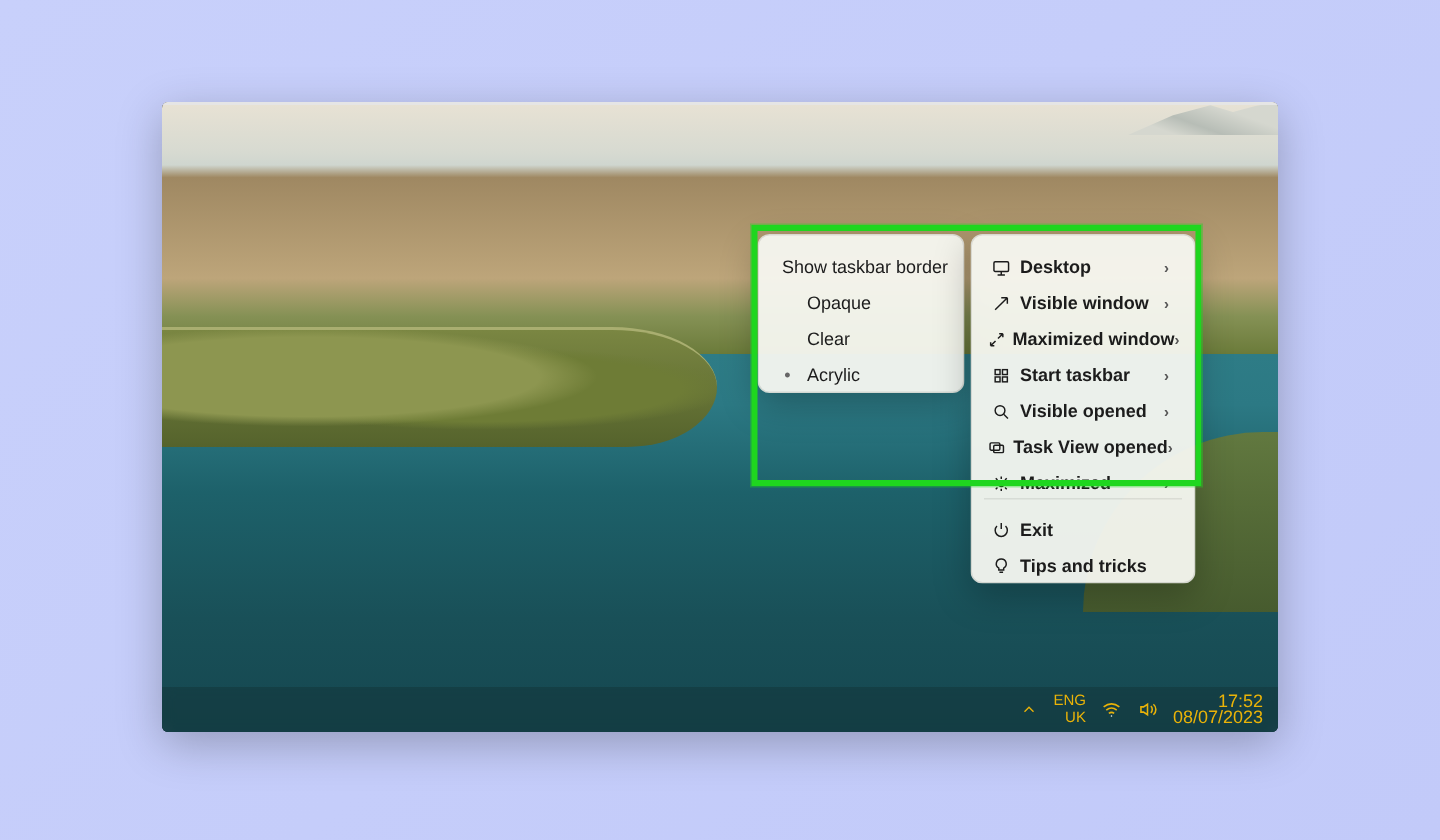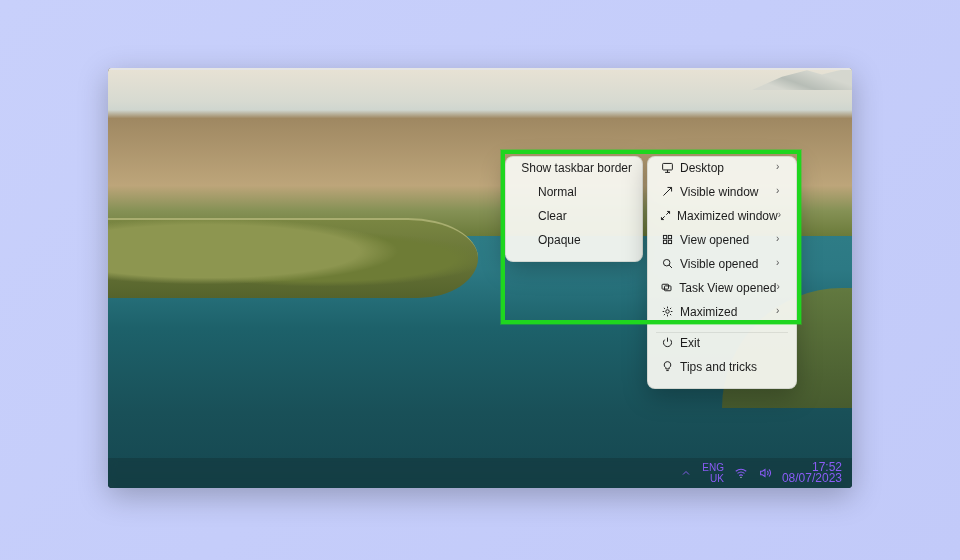"Show taskbar border" .item { align-items: flex-start -> flex-end }
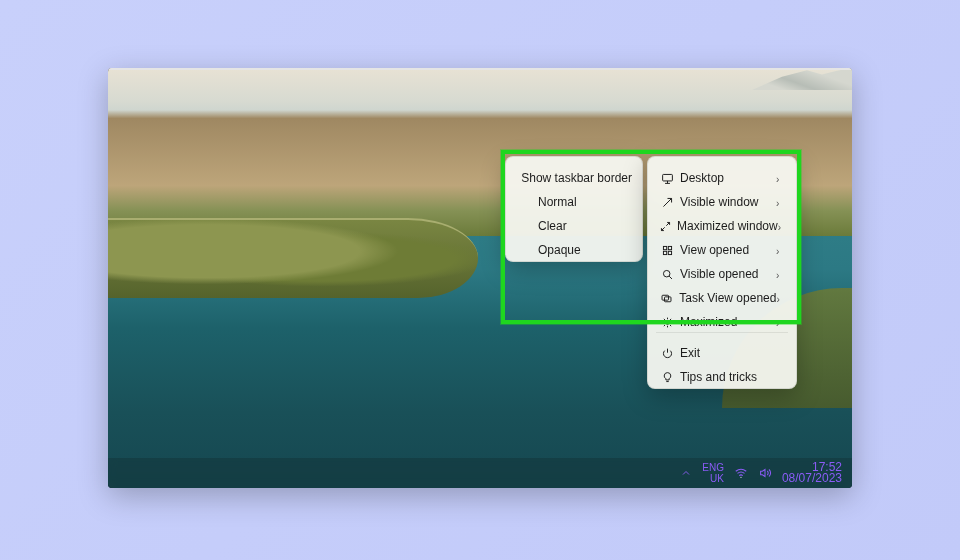"Desktop" .menu.primary { font-weight: none -> bold }
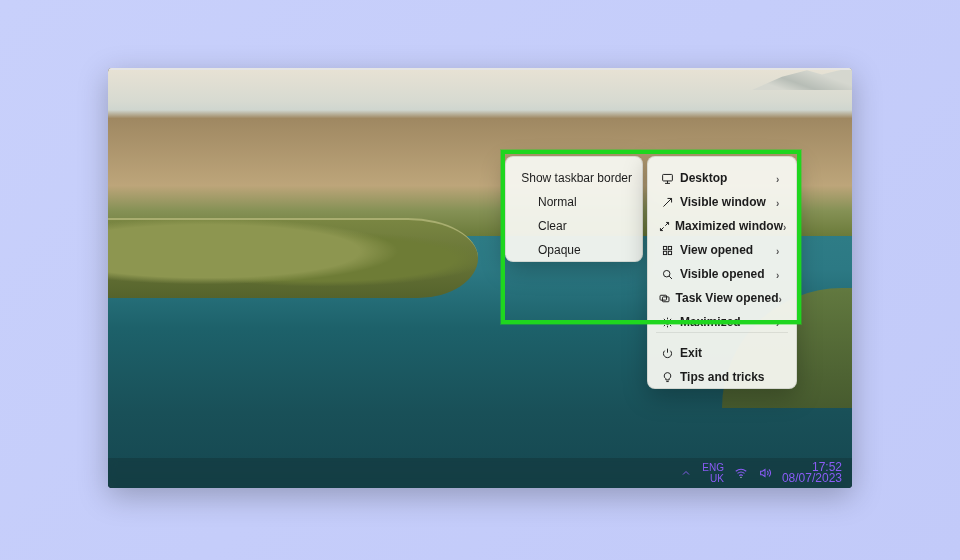"Normal" div.item { html: <div> <span></span> <span>Normal</span> </div> -> none }
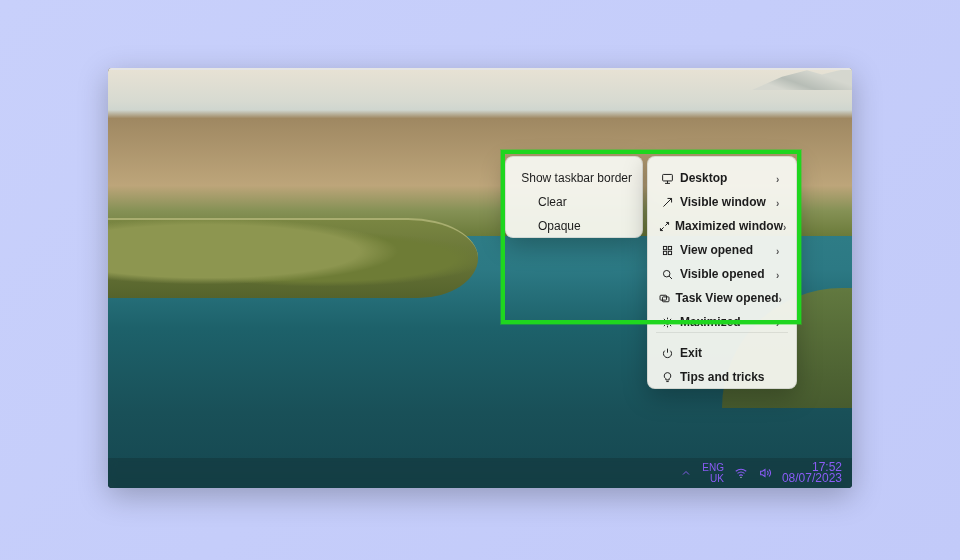"Clear" div.item { order: before "Opaque" -> after "Opaque" }
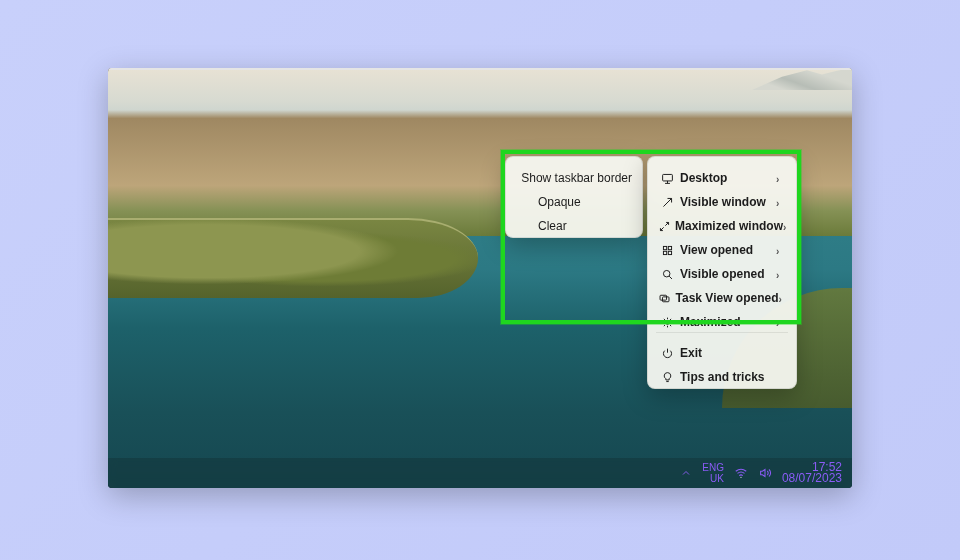"Acrylic" div.item { html: none -> <div> <span></span> <span>Acrylic</span> </div> }
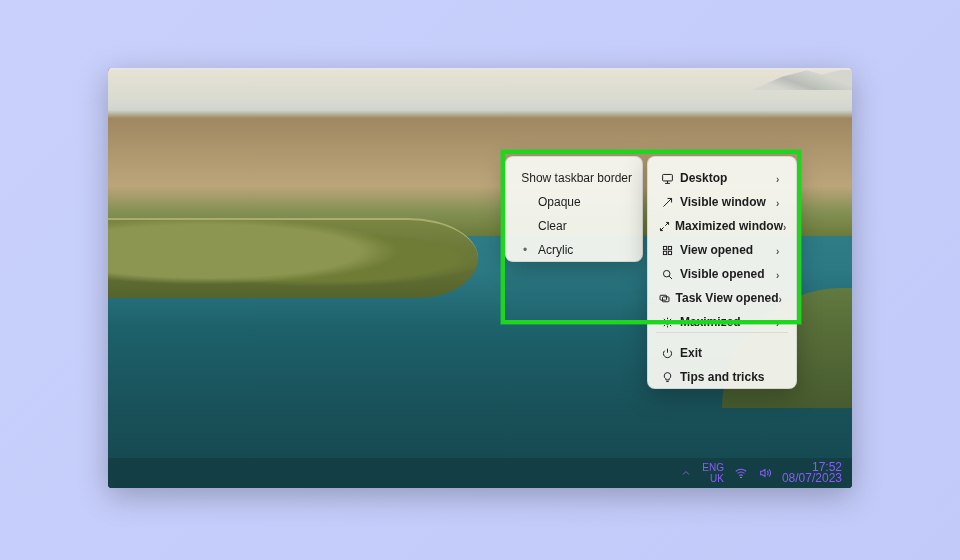"View opened" span.lbl { text: View opened -> Start taskbar }
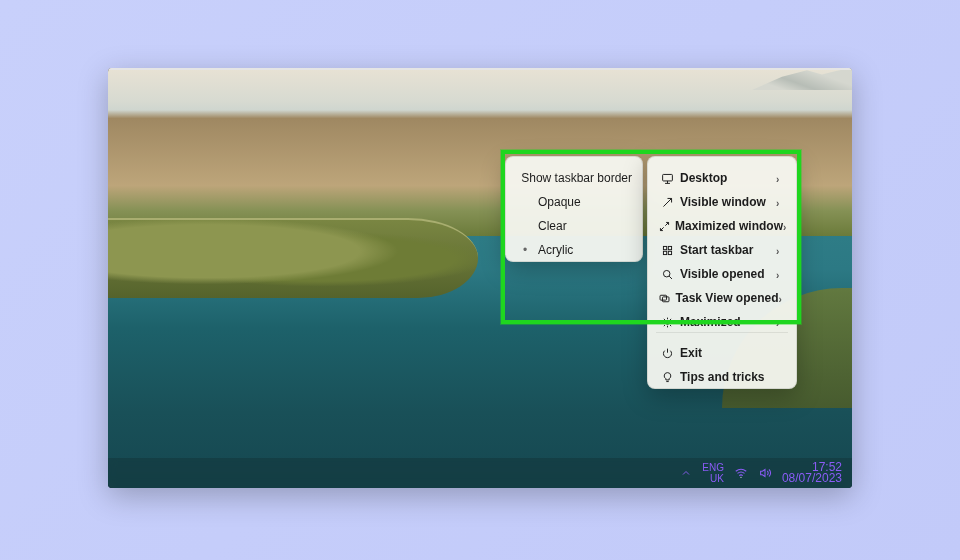"ENG" .taskbar { color: #8b5cf6 -> #eab308 }
